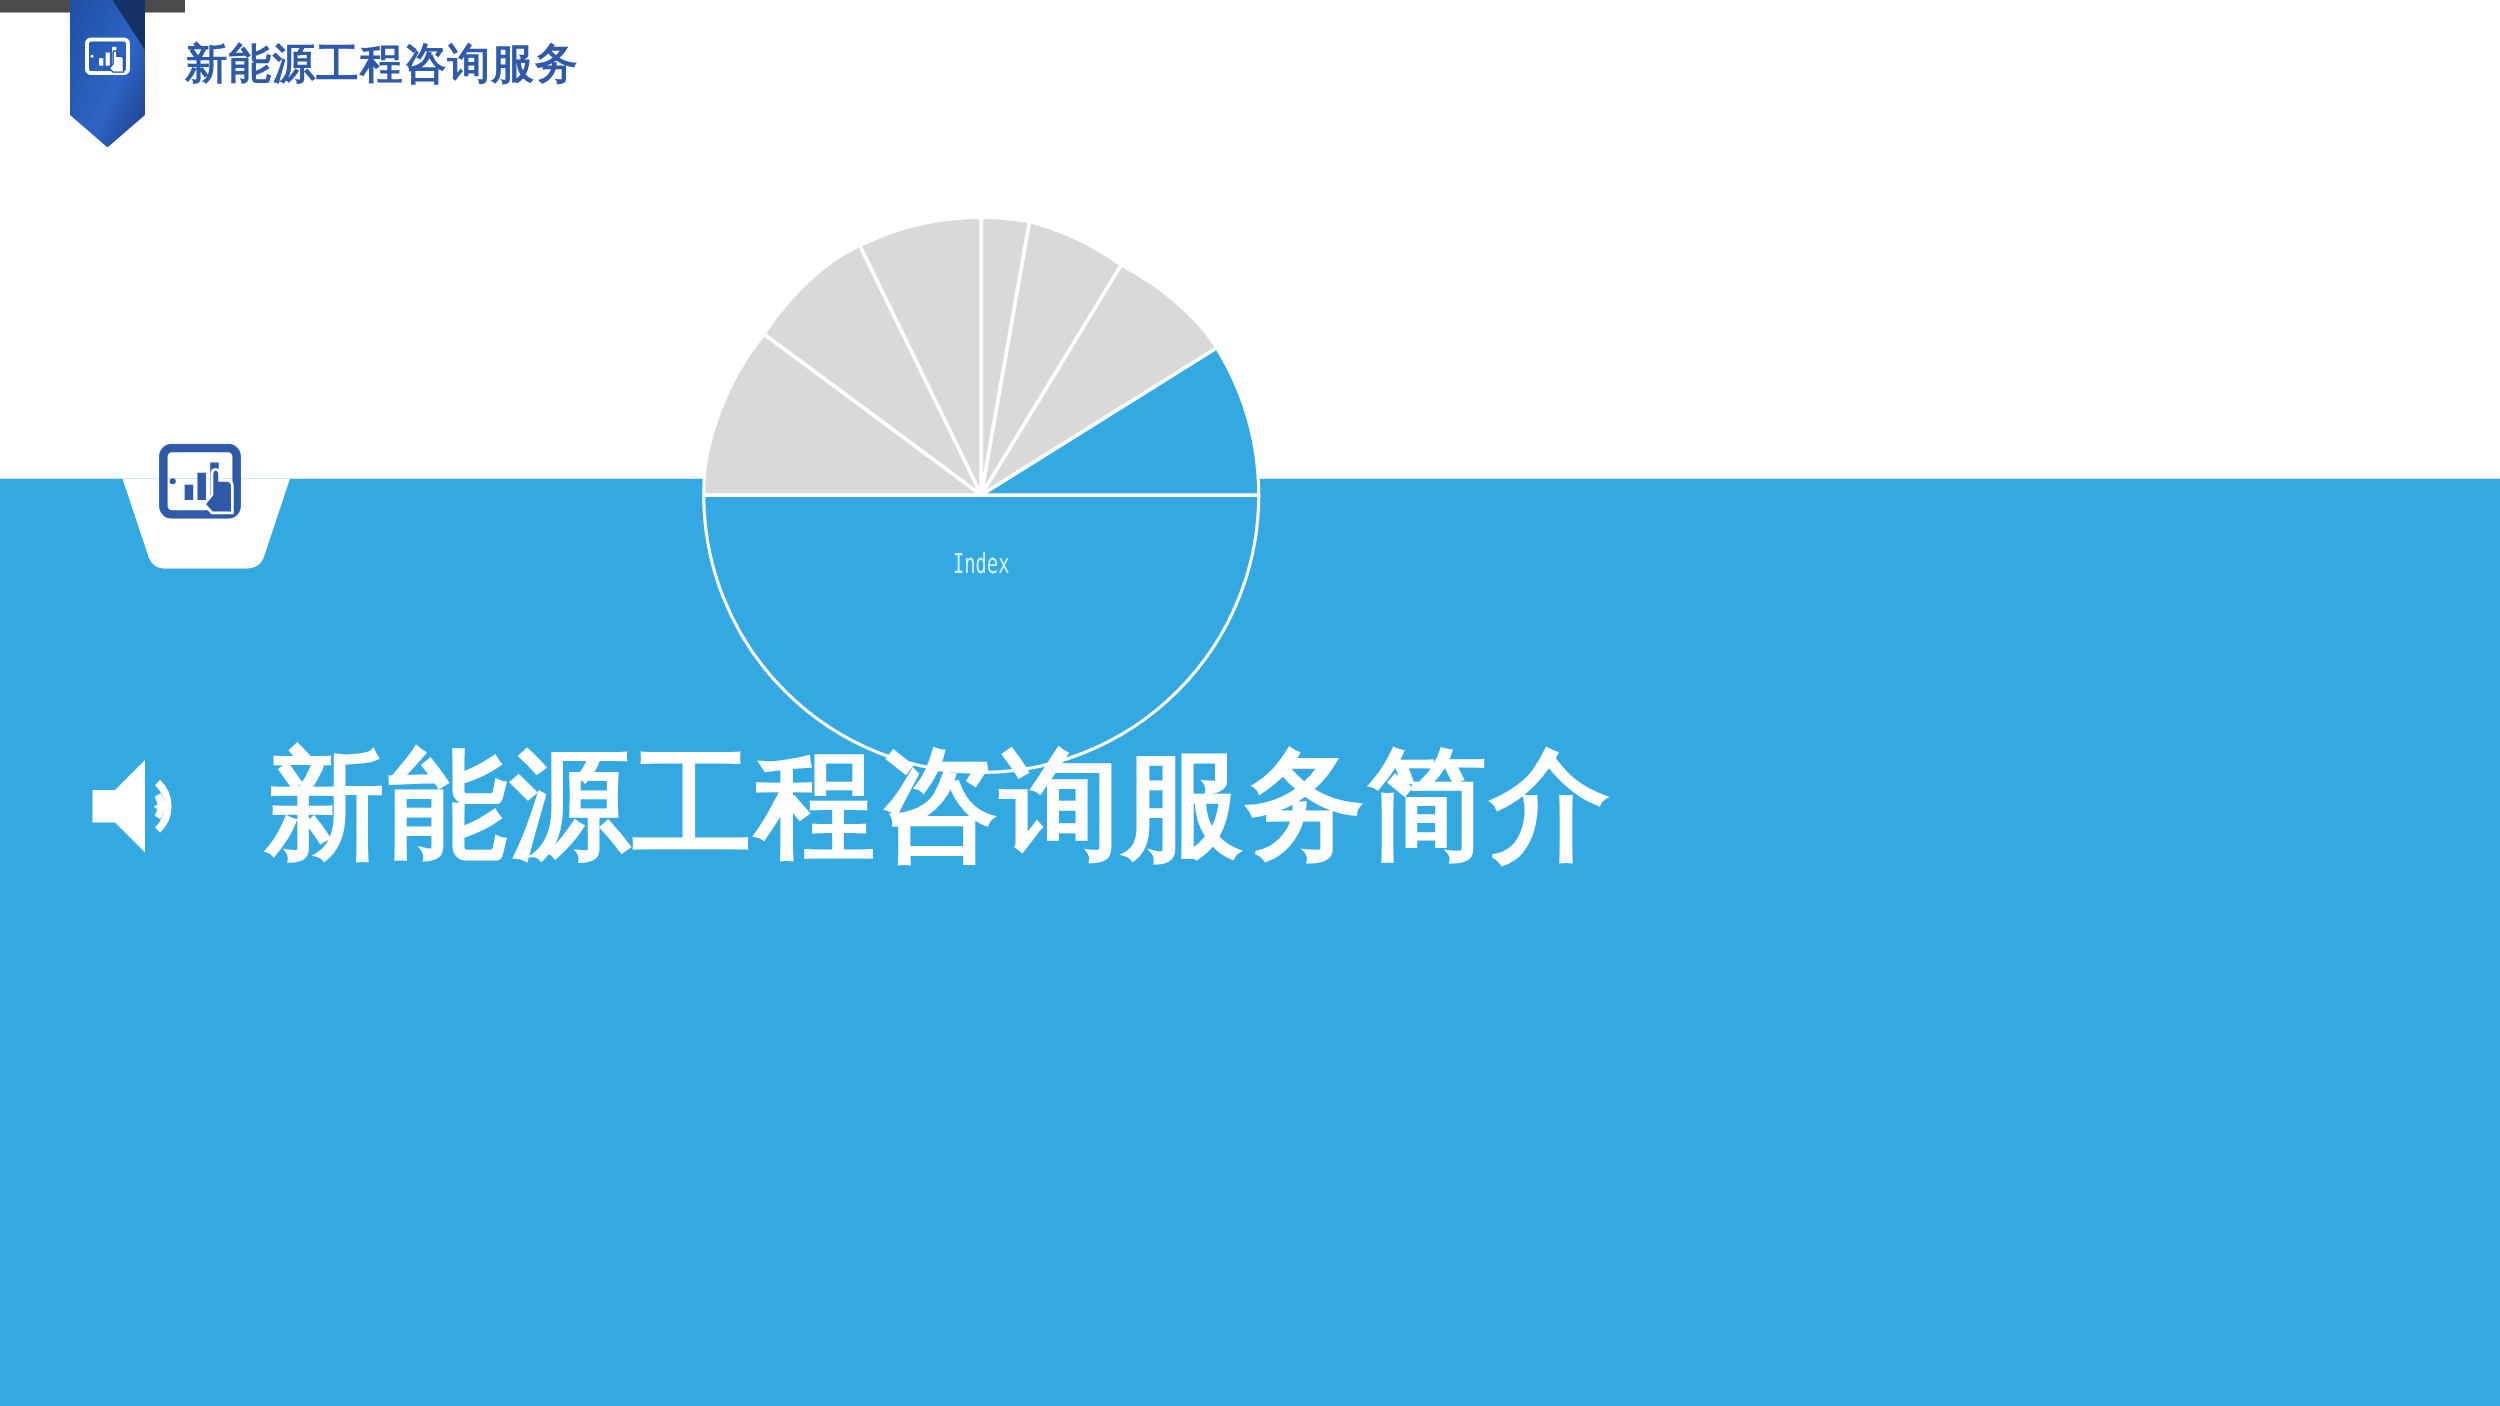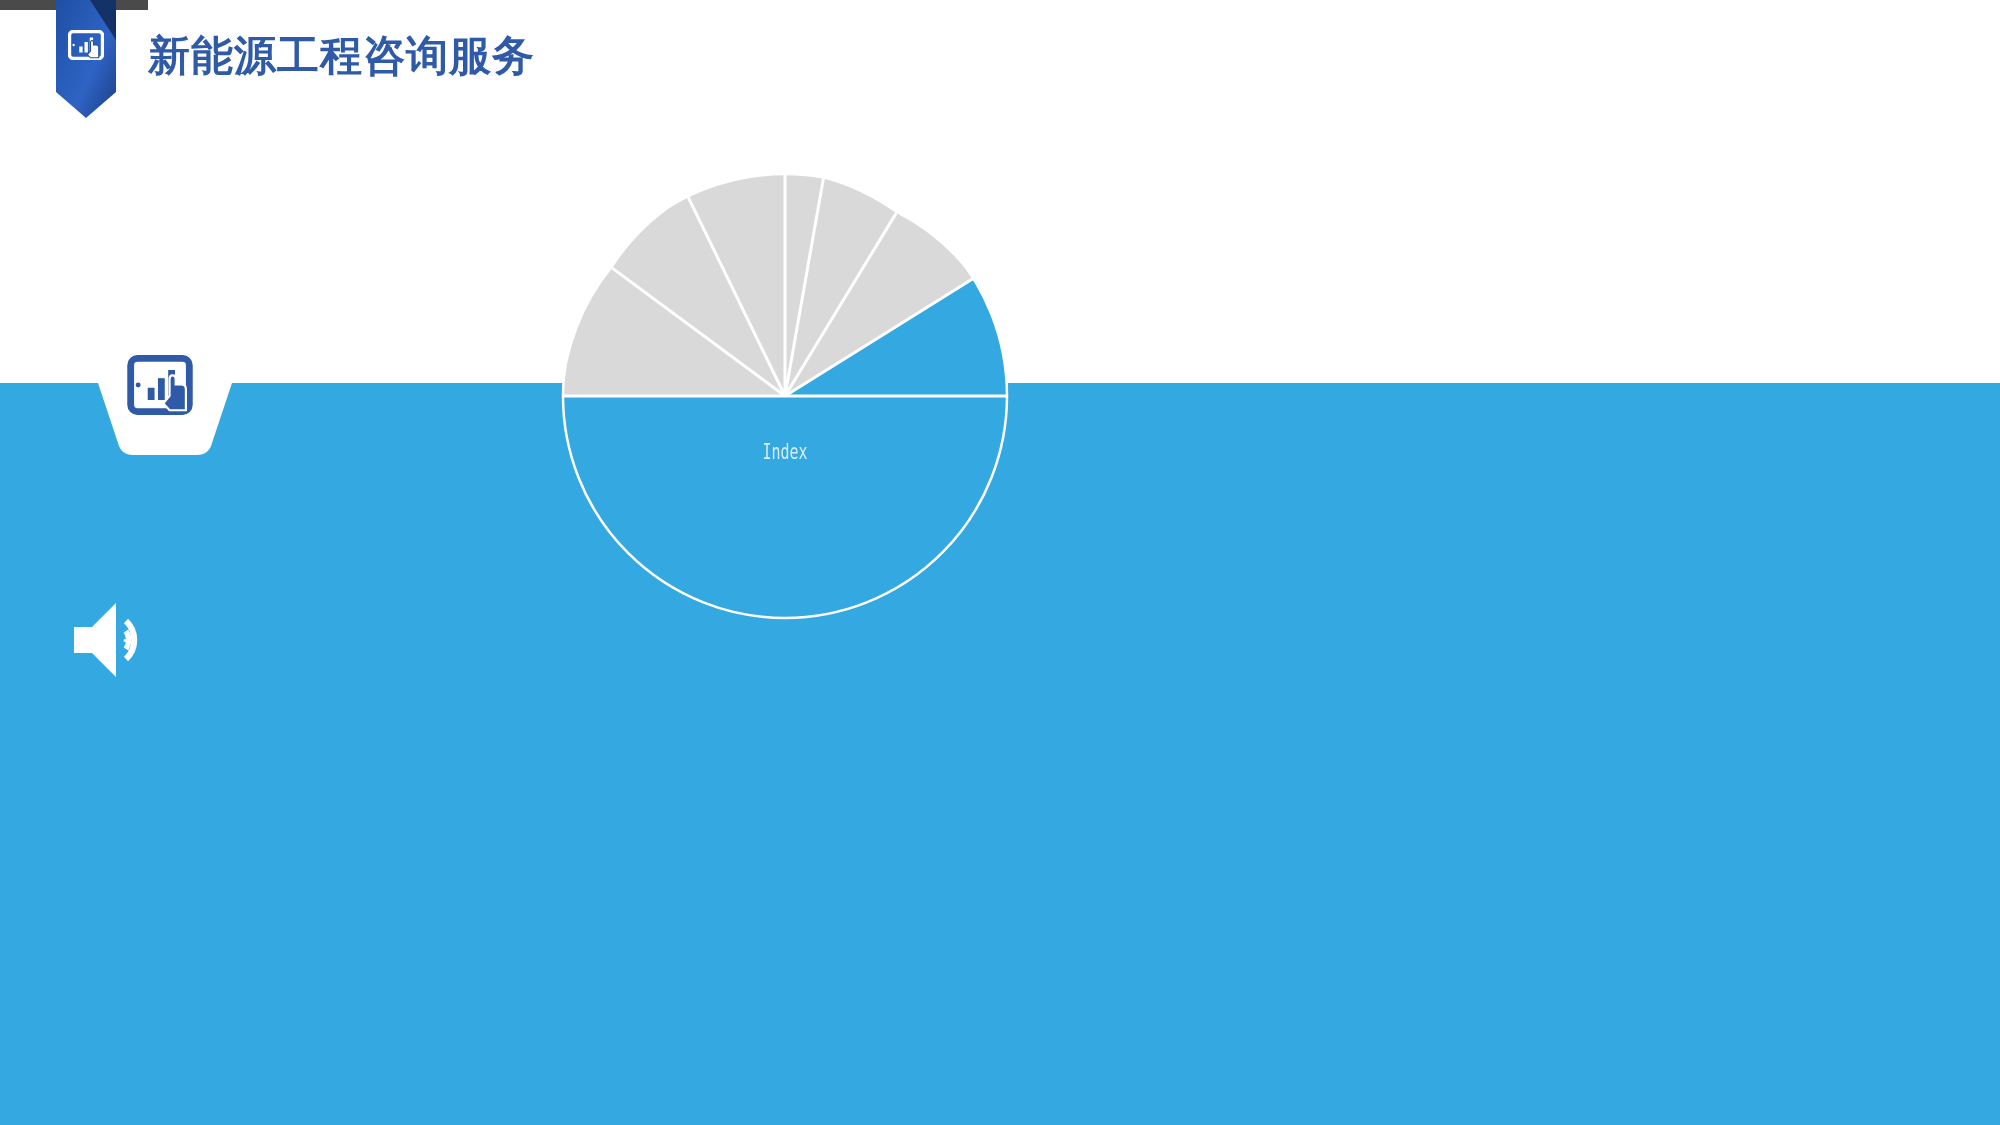"新能源工程咨询服务" .header-title { font-size: 42px -> 34px }
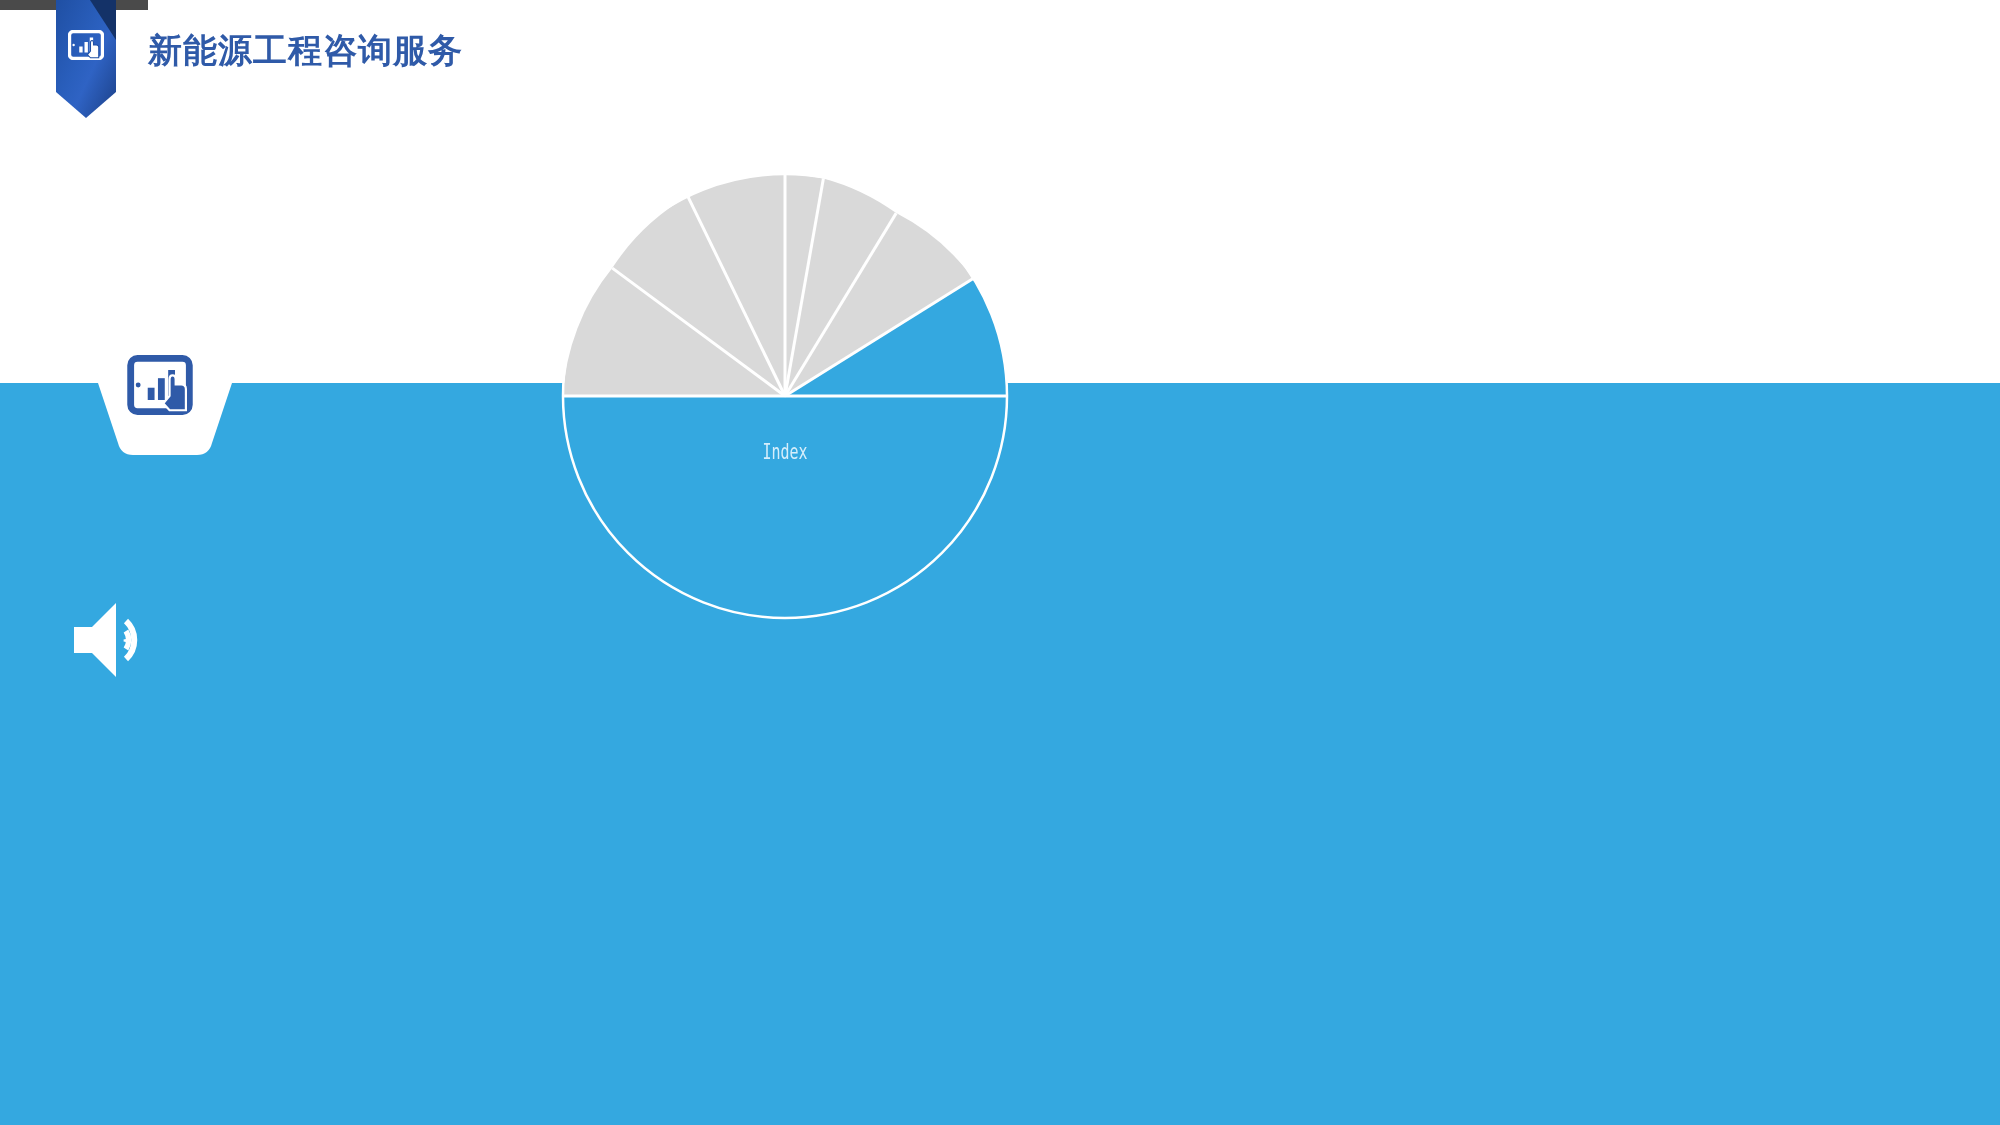"新能源工程咨询服务简介" div.main-title { html: none -> <div>新能源工程咨询服务简介</div> }
